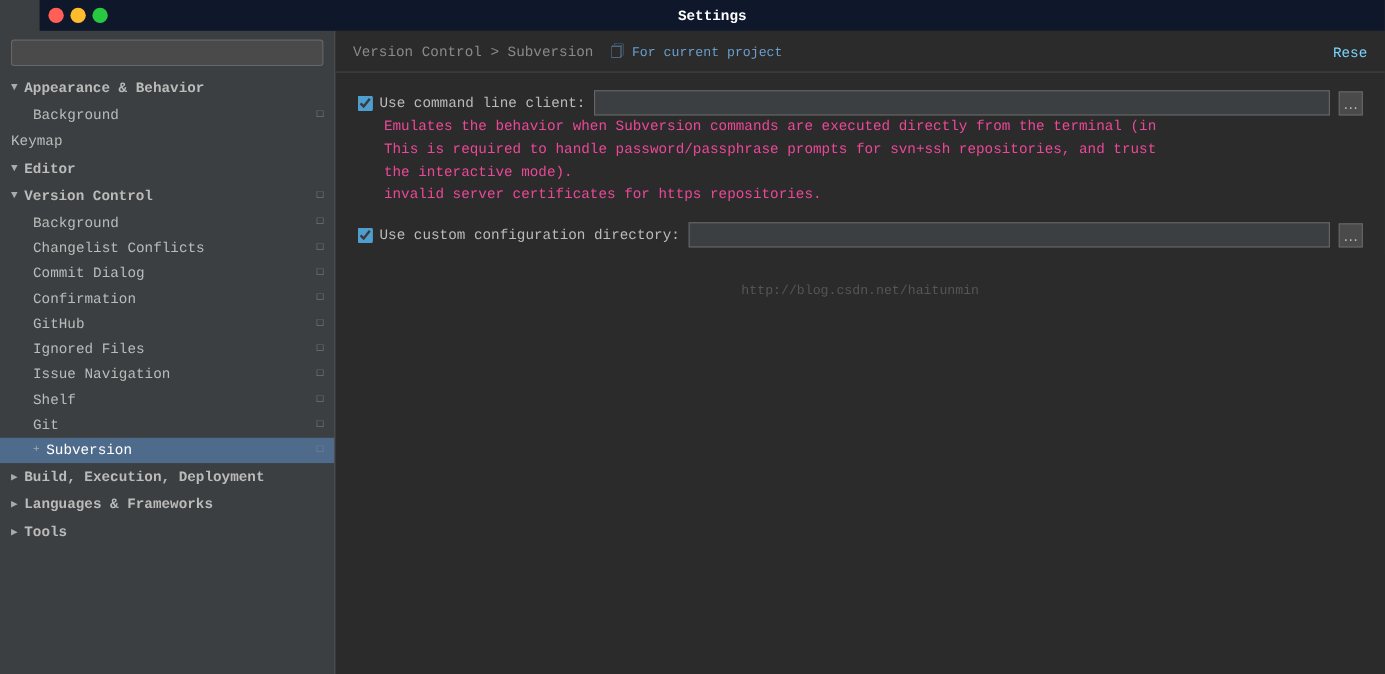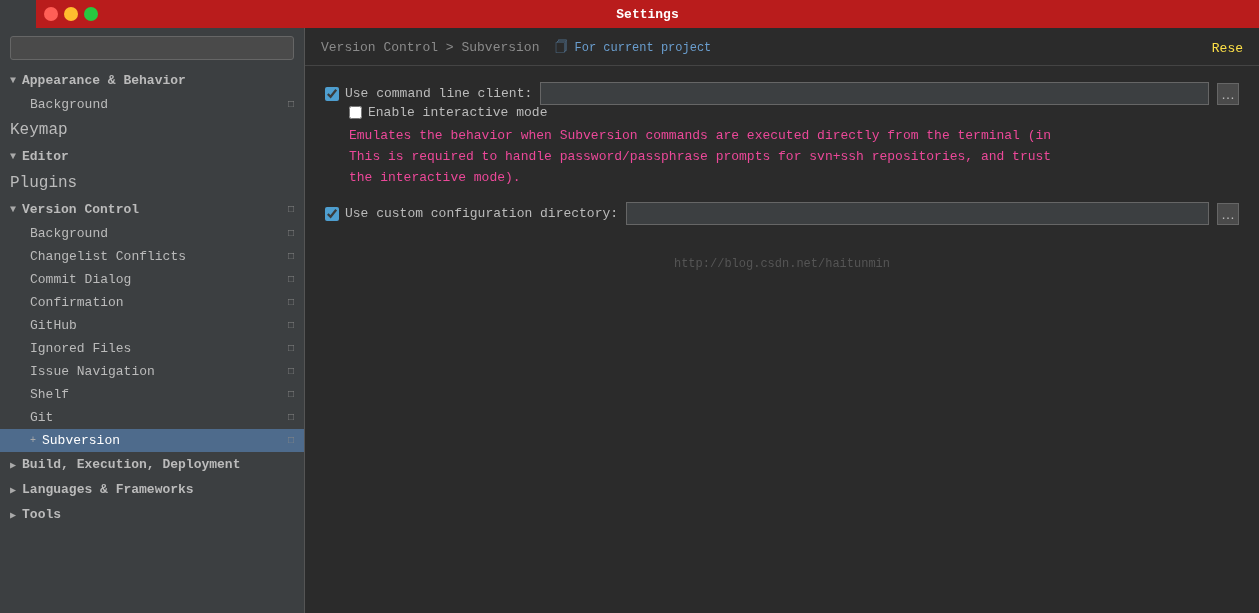"Settings" .title-bar { background: #b91c1c -> #0f172a }
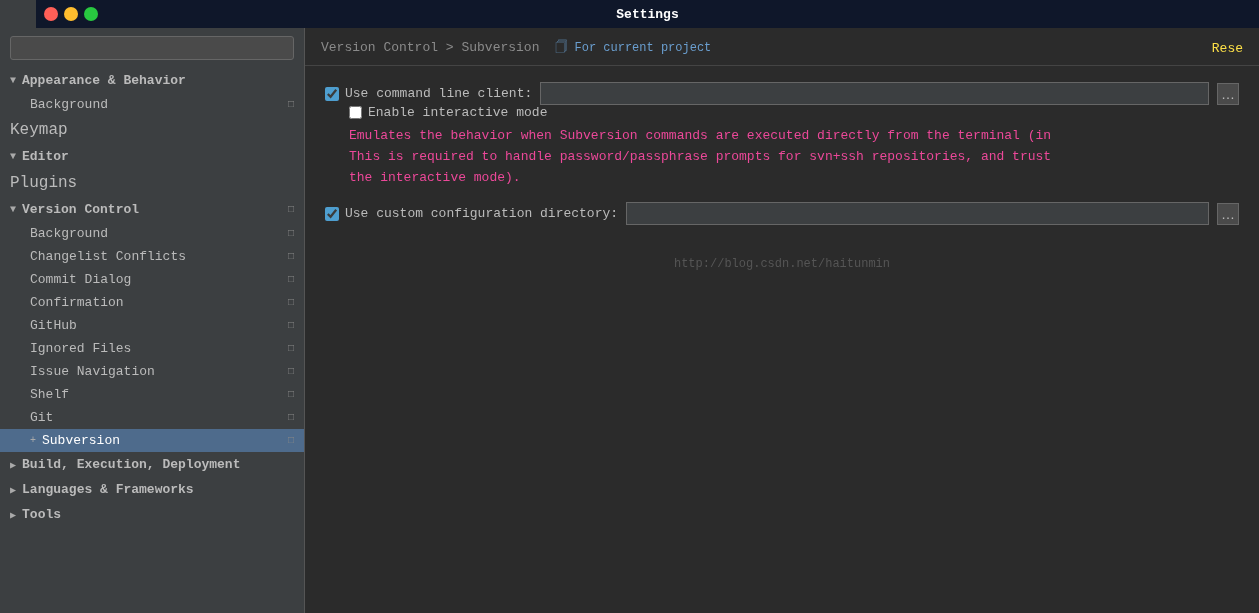"Rese" .reset-btn { color: #fde047 -> #7dd3fc }
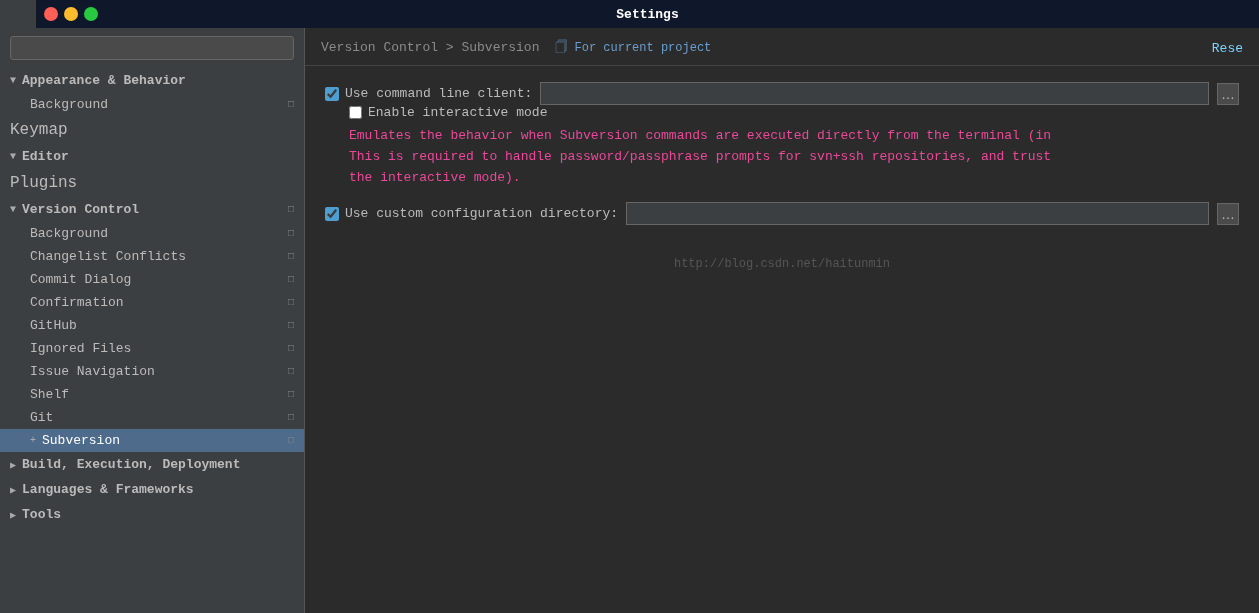"Enable interactive mode" div.indent-row { html: <div> <input> <span>Enable interactive mode</span> </div> -> none }
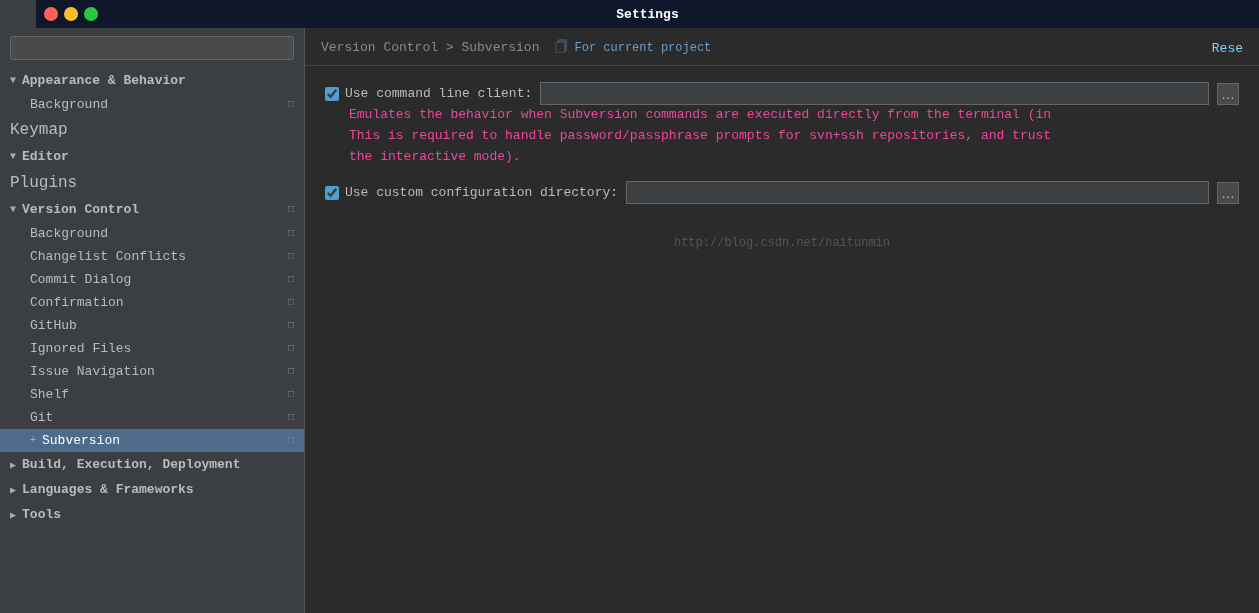"Keymap" .sidebar-item { font-size: 16px -> 13px }
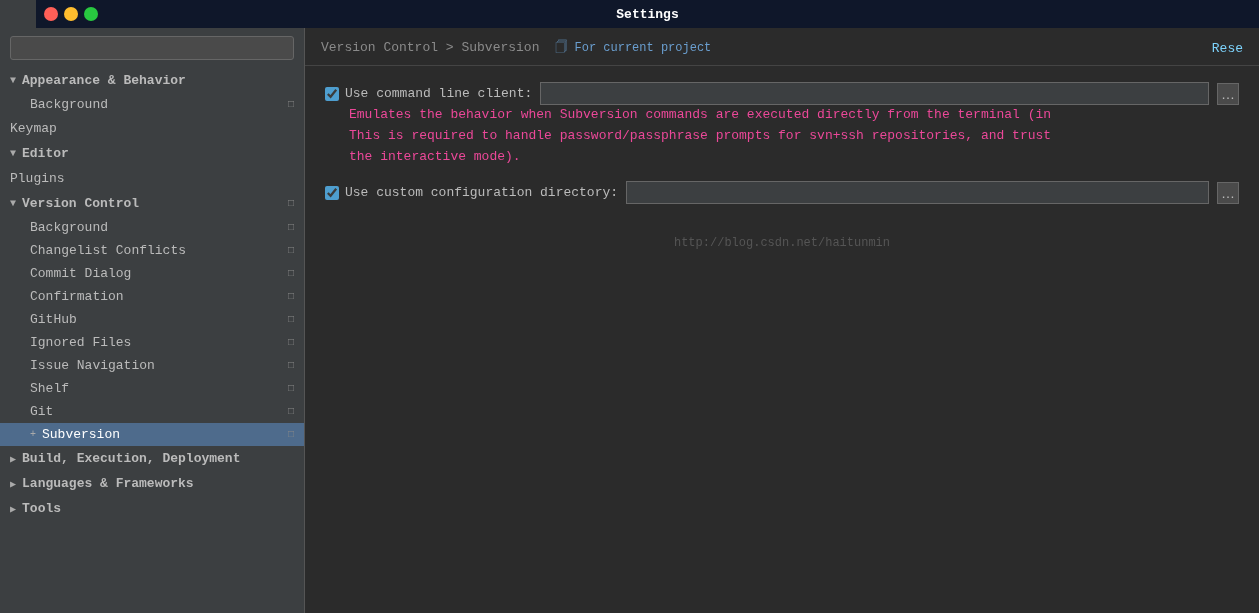"Plugins" div.sidebar-item { html: <div> <span>Plugins</span> </div> -> none }
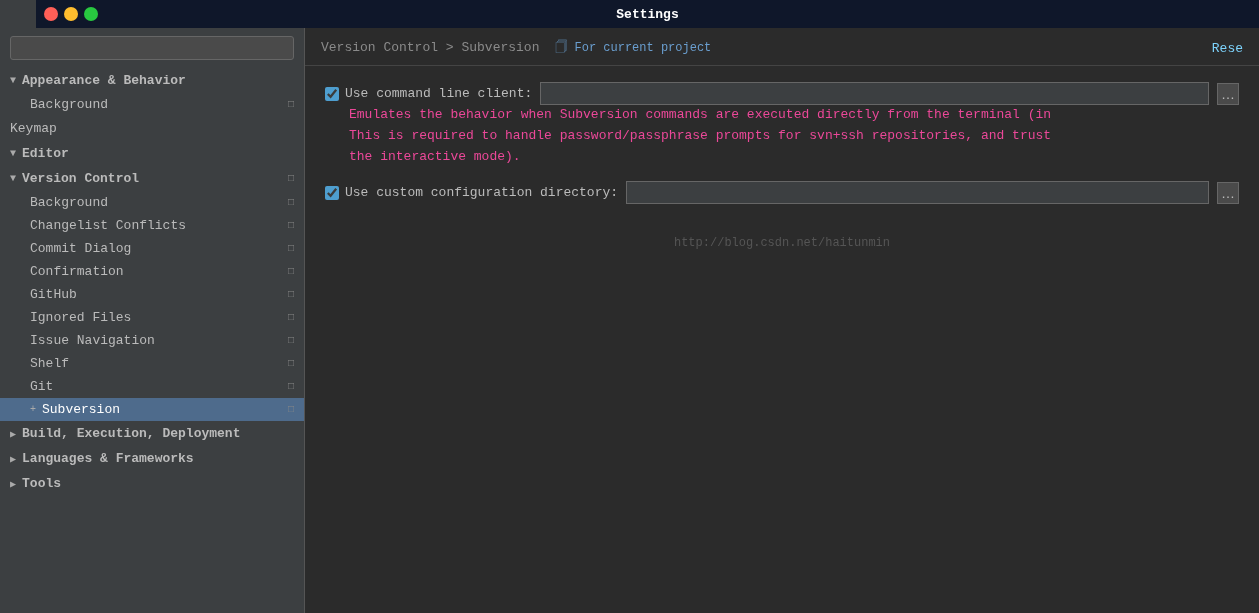"invalid server certificates for https" div { html: none -> <div>invalid server certificates for https repositories.</div> }
